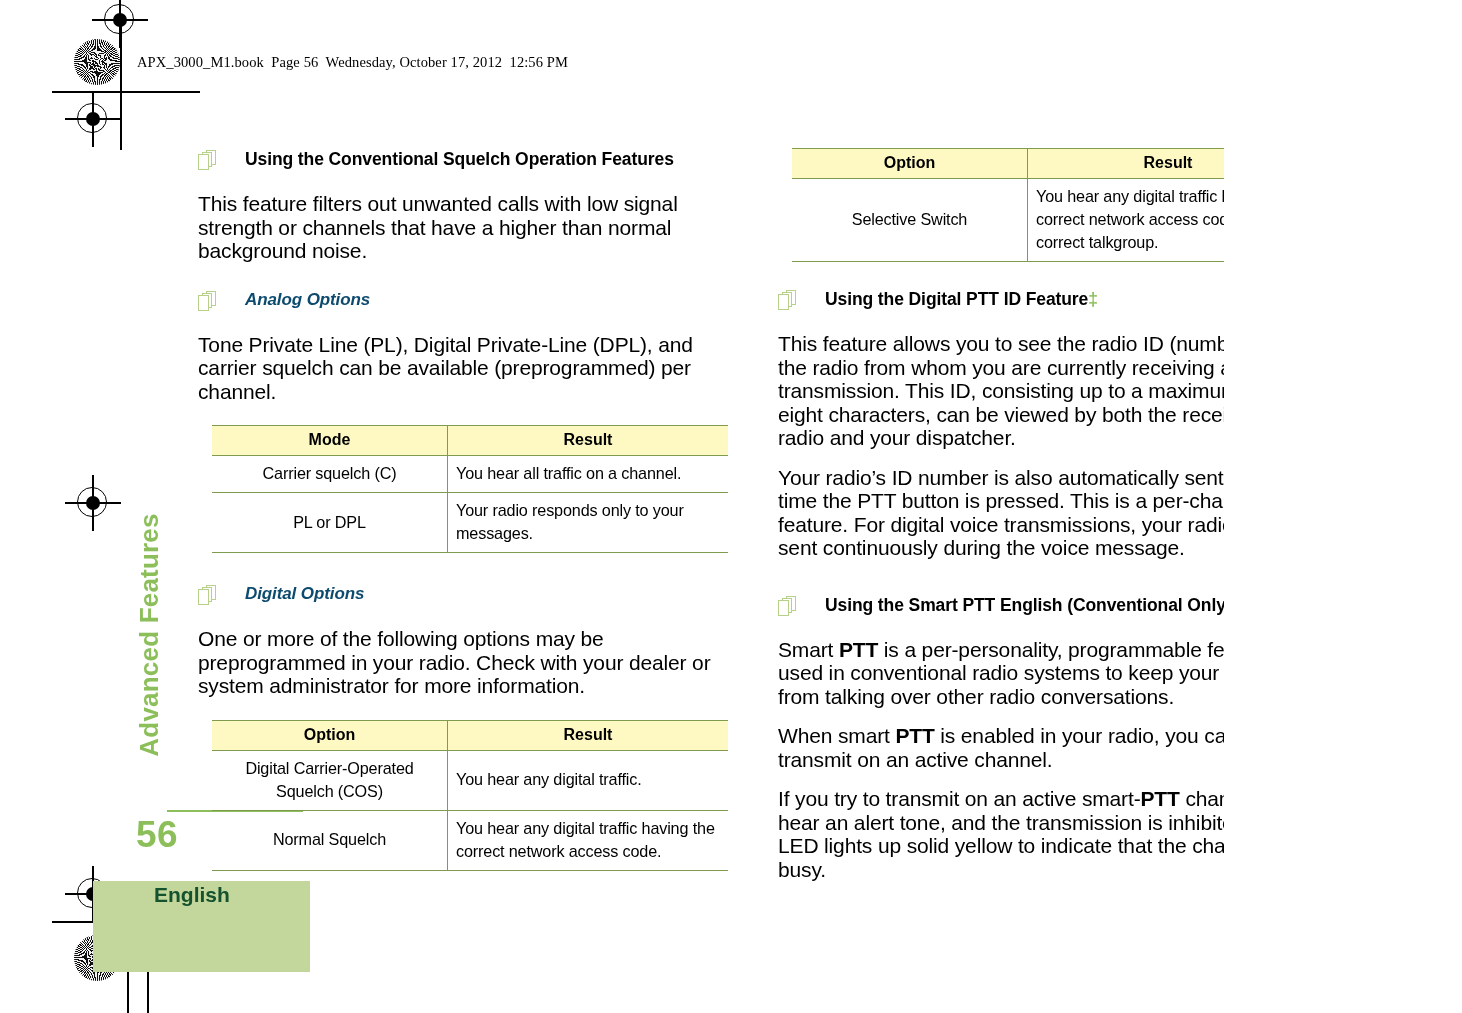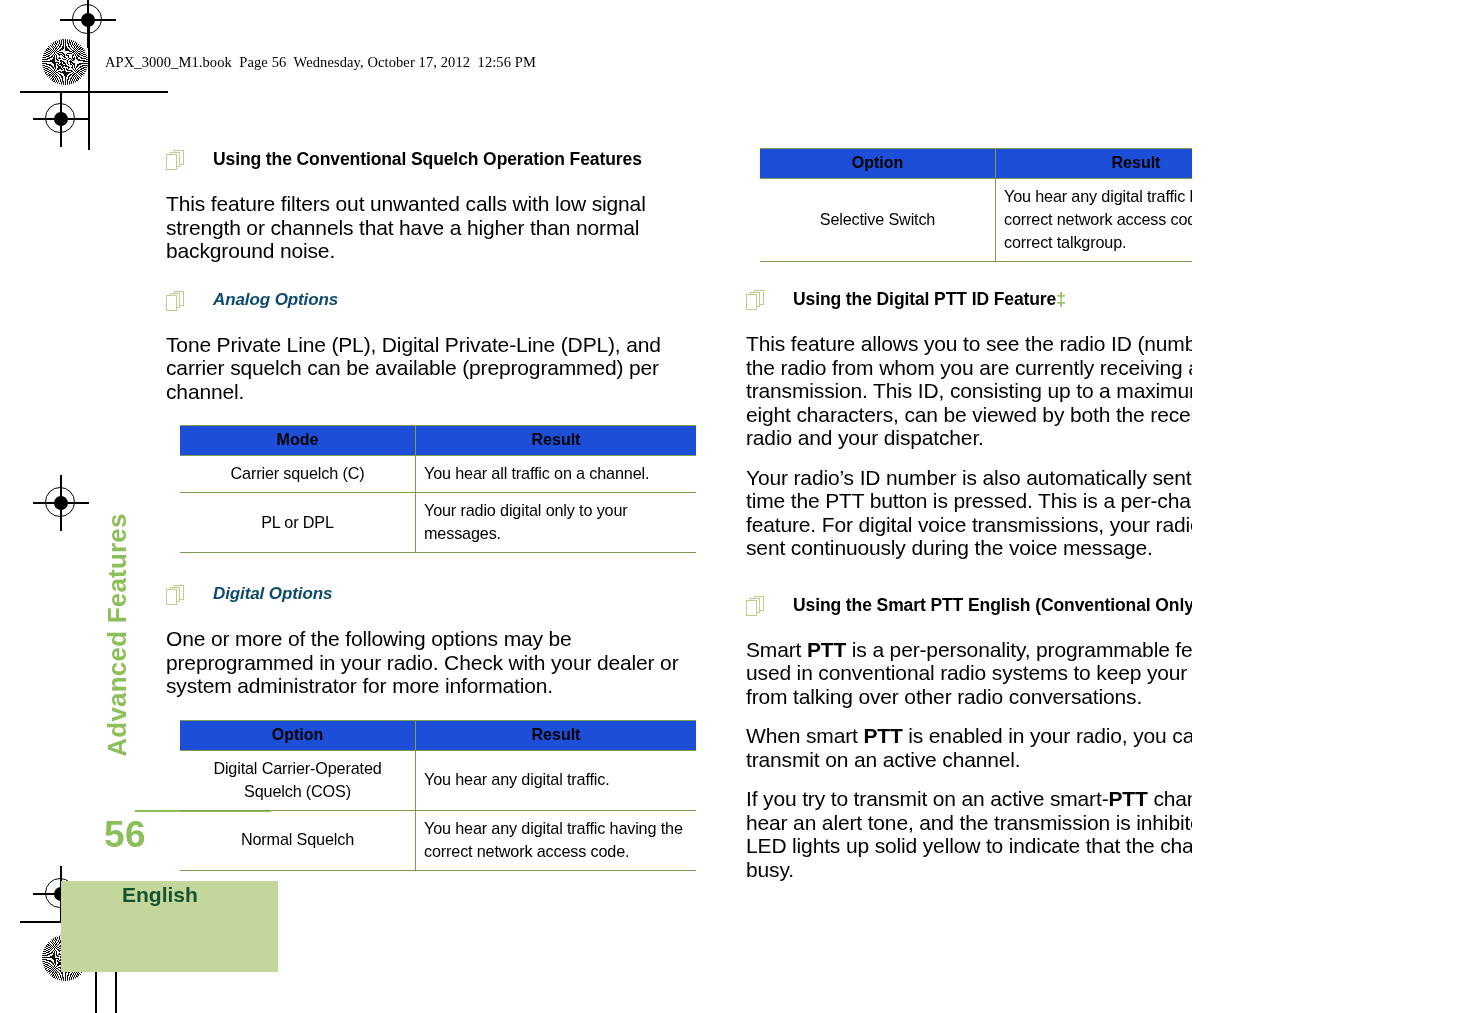"APX_3000_M1.book Page 56 Wednesday," #page { margin-left: none -> 32px }
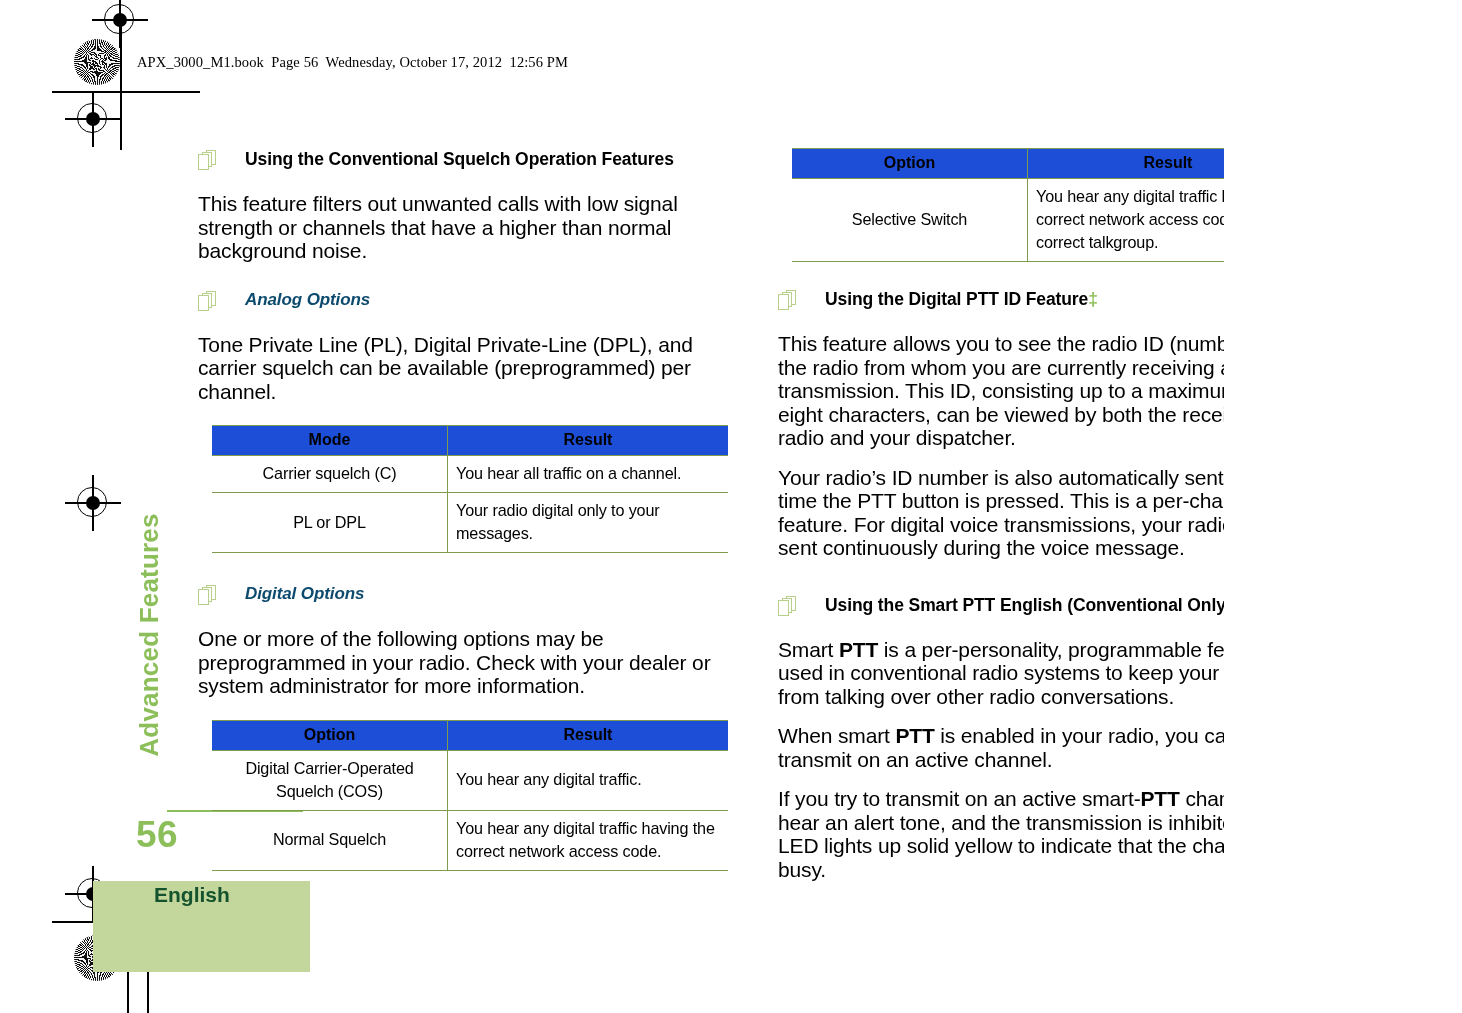"Option" table.doc-table th { background: #1d4ed8 -> #fef9c3 }
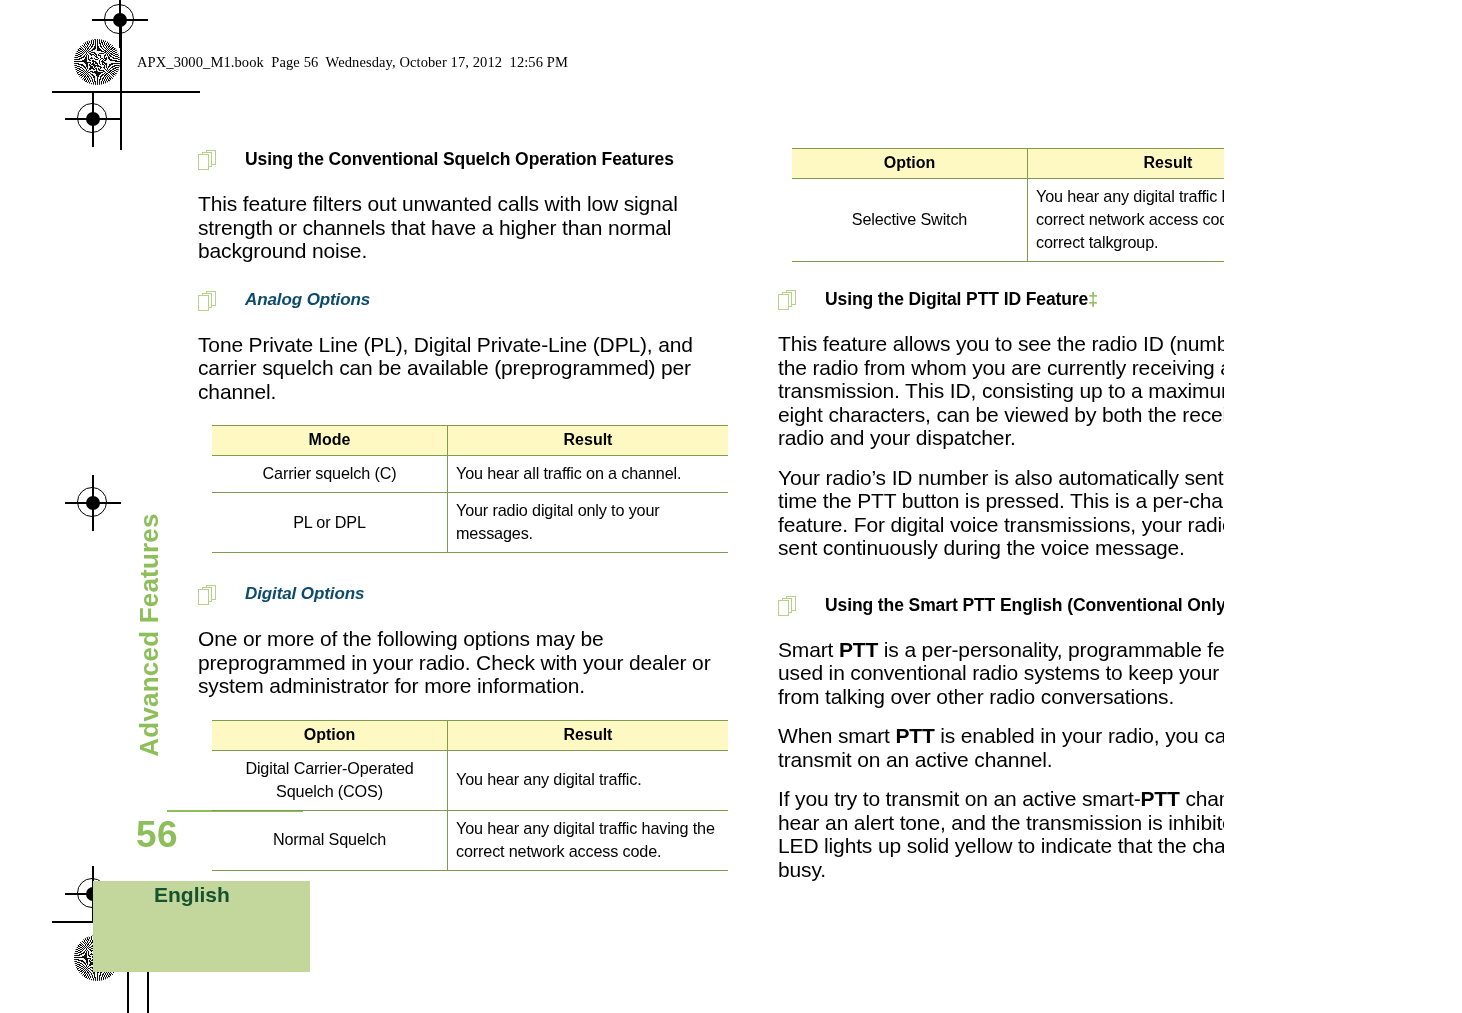"Your radio digital only to" td.v { text: digital -> responds }
